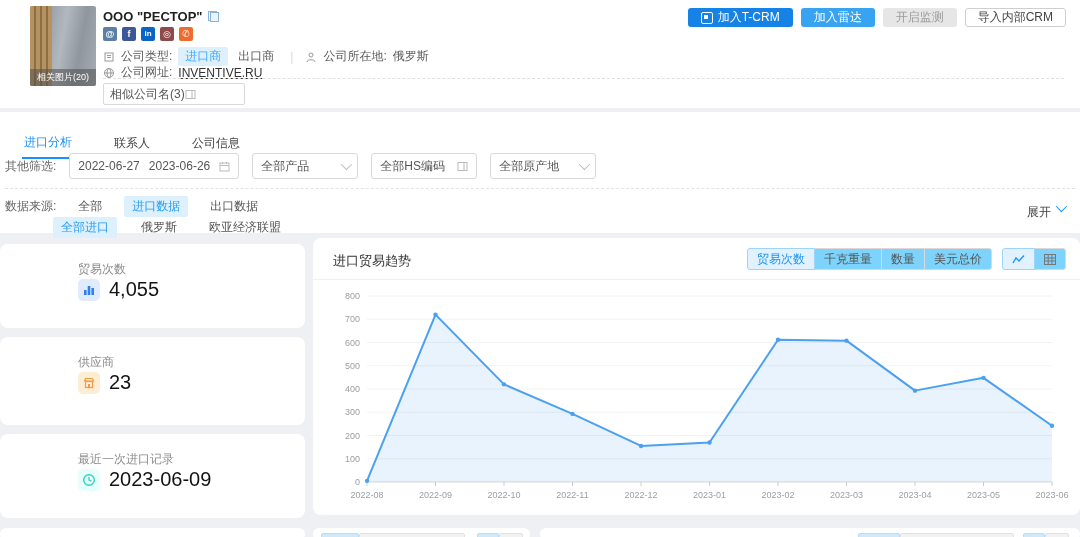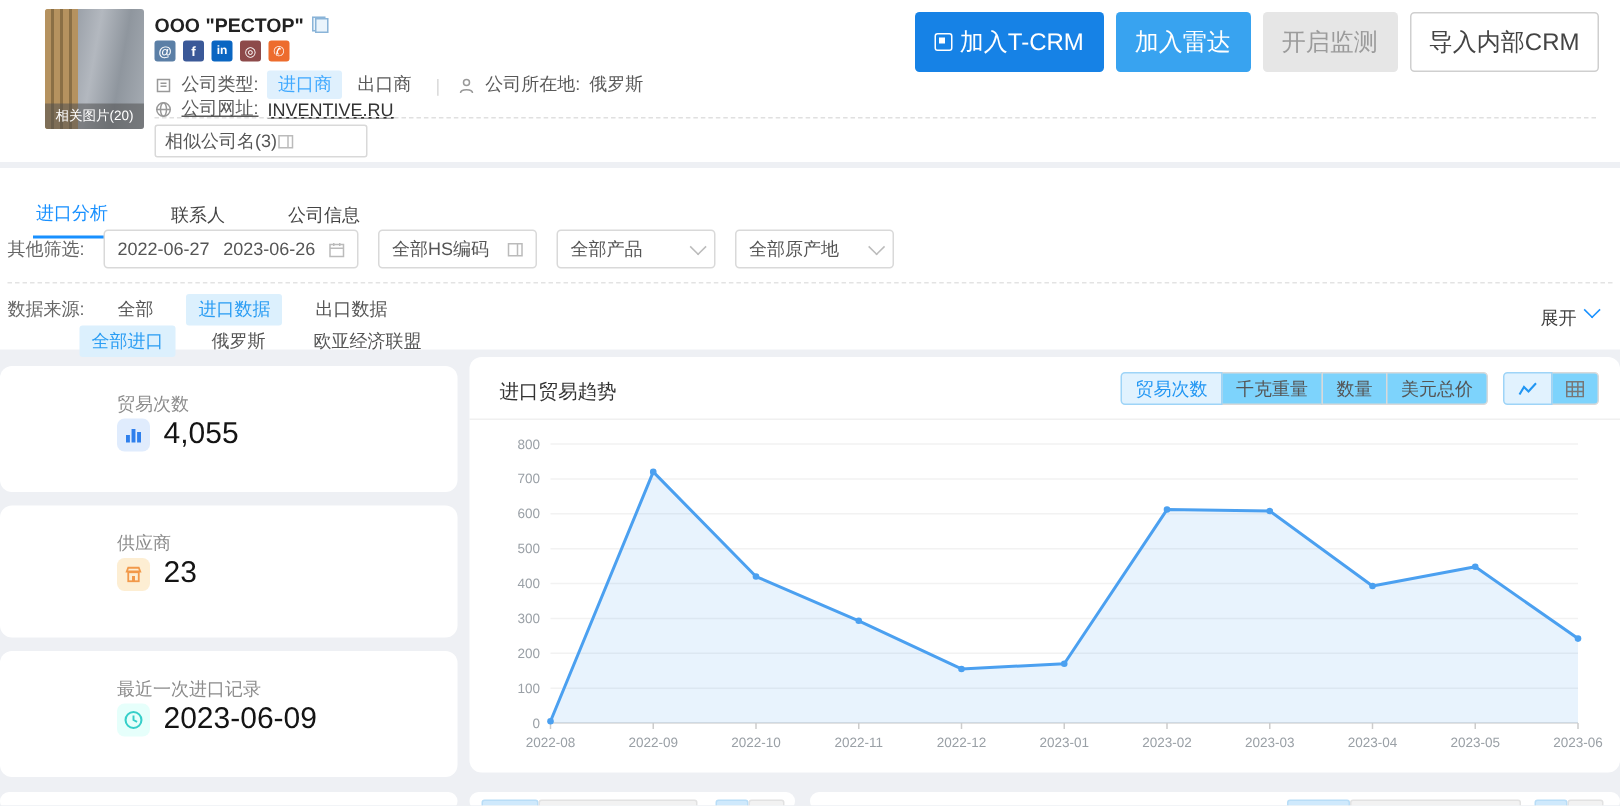"加入T-CRM" .btn { font-size: 16px -> 12px; height: 40px -> 19px }
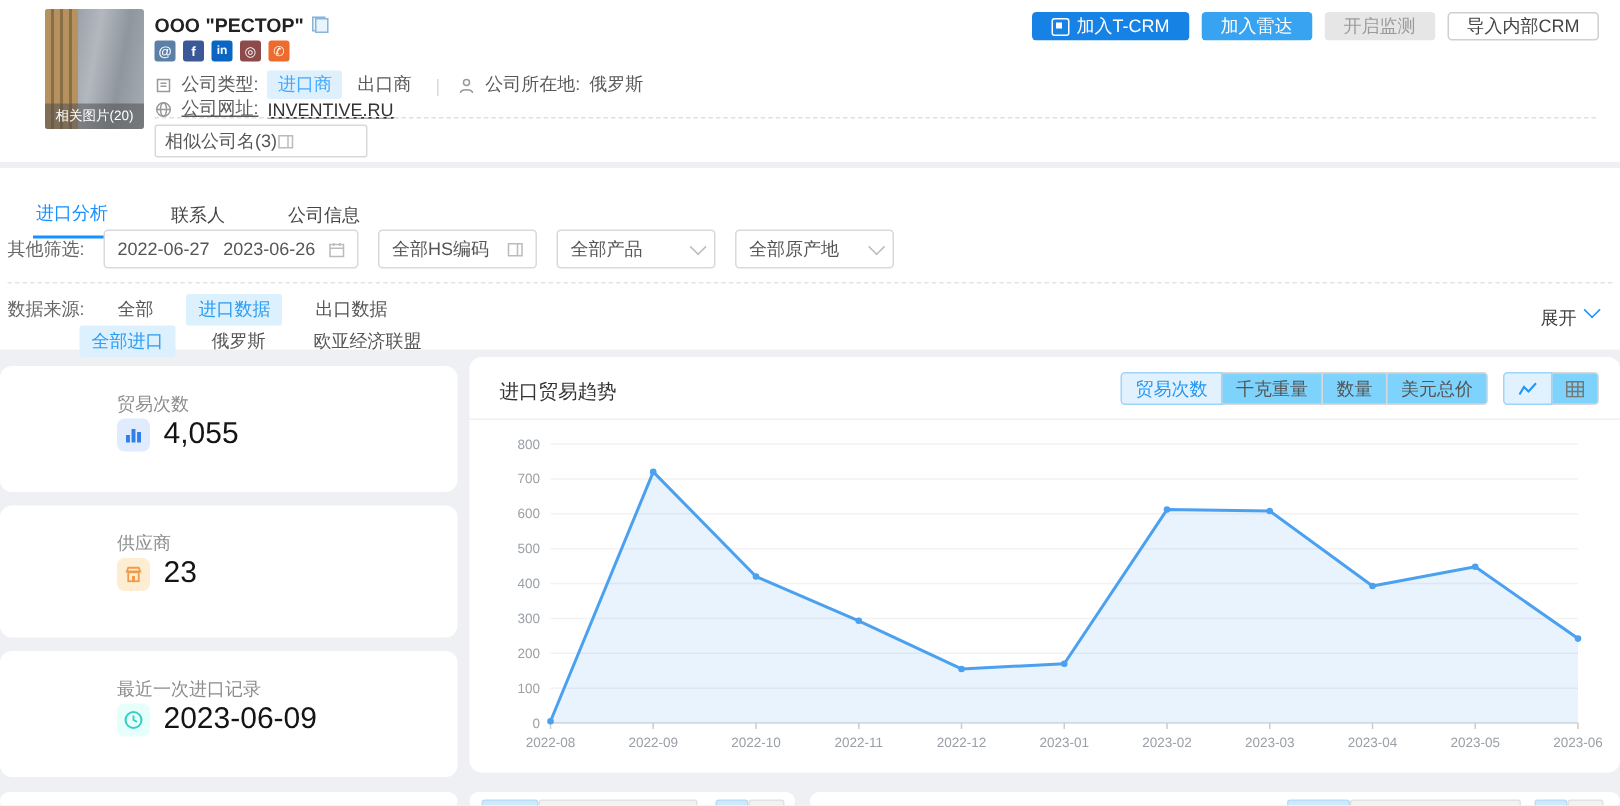"公司网址:" .web-row { text-decoration: underline -> none }
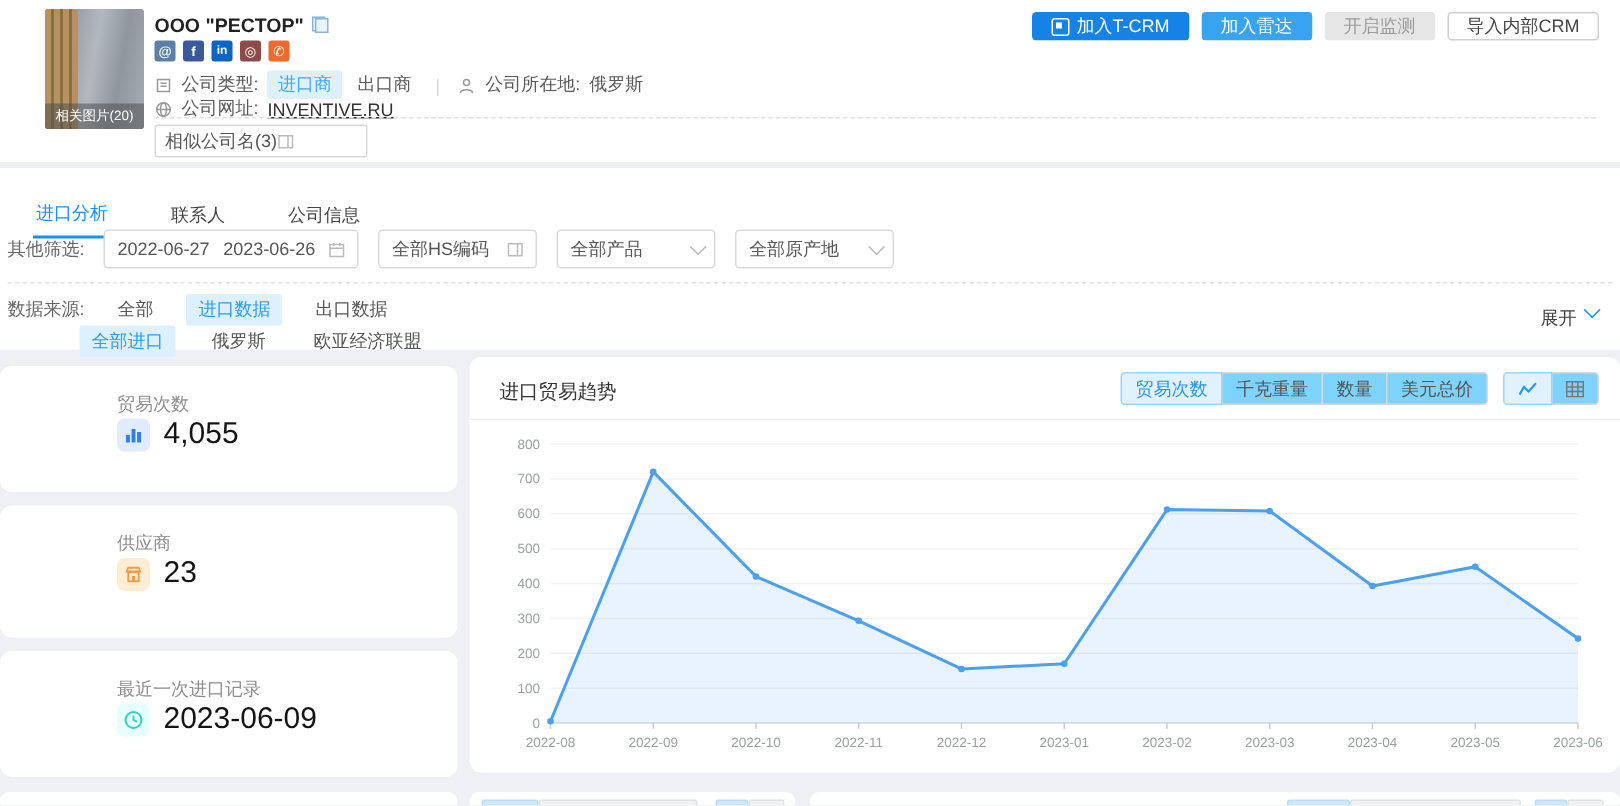"全部HS编码" div.fbox { order: before "全部产品" -> after "全部产品" }
